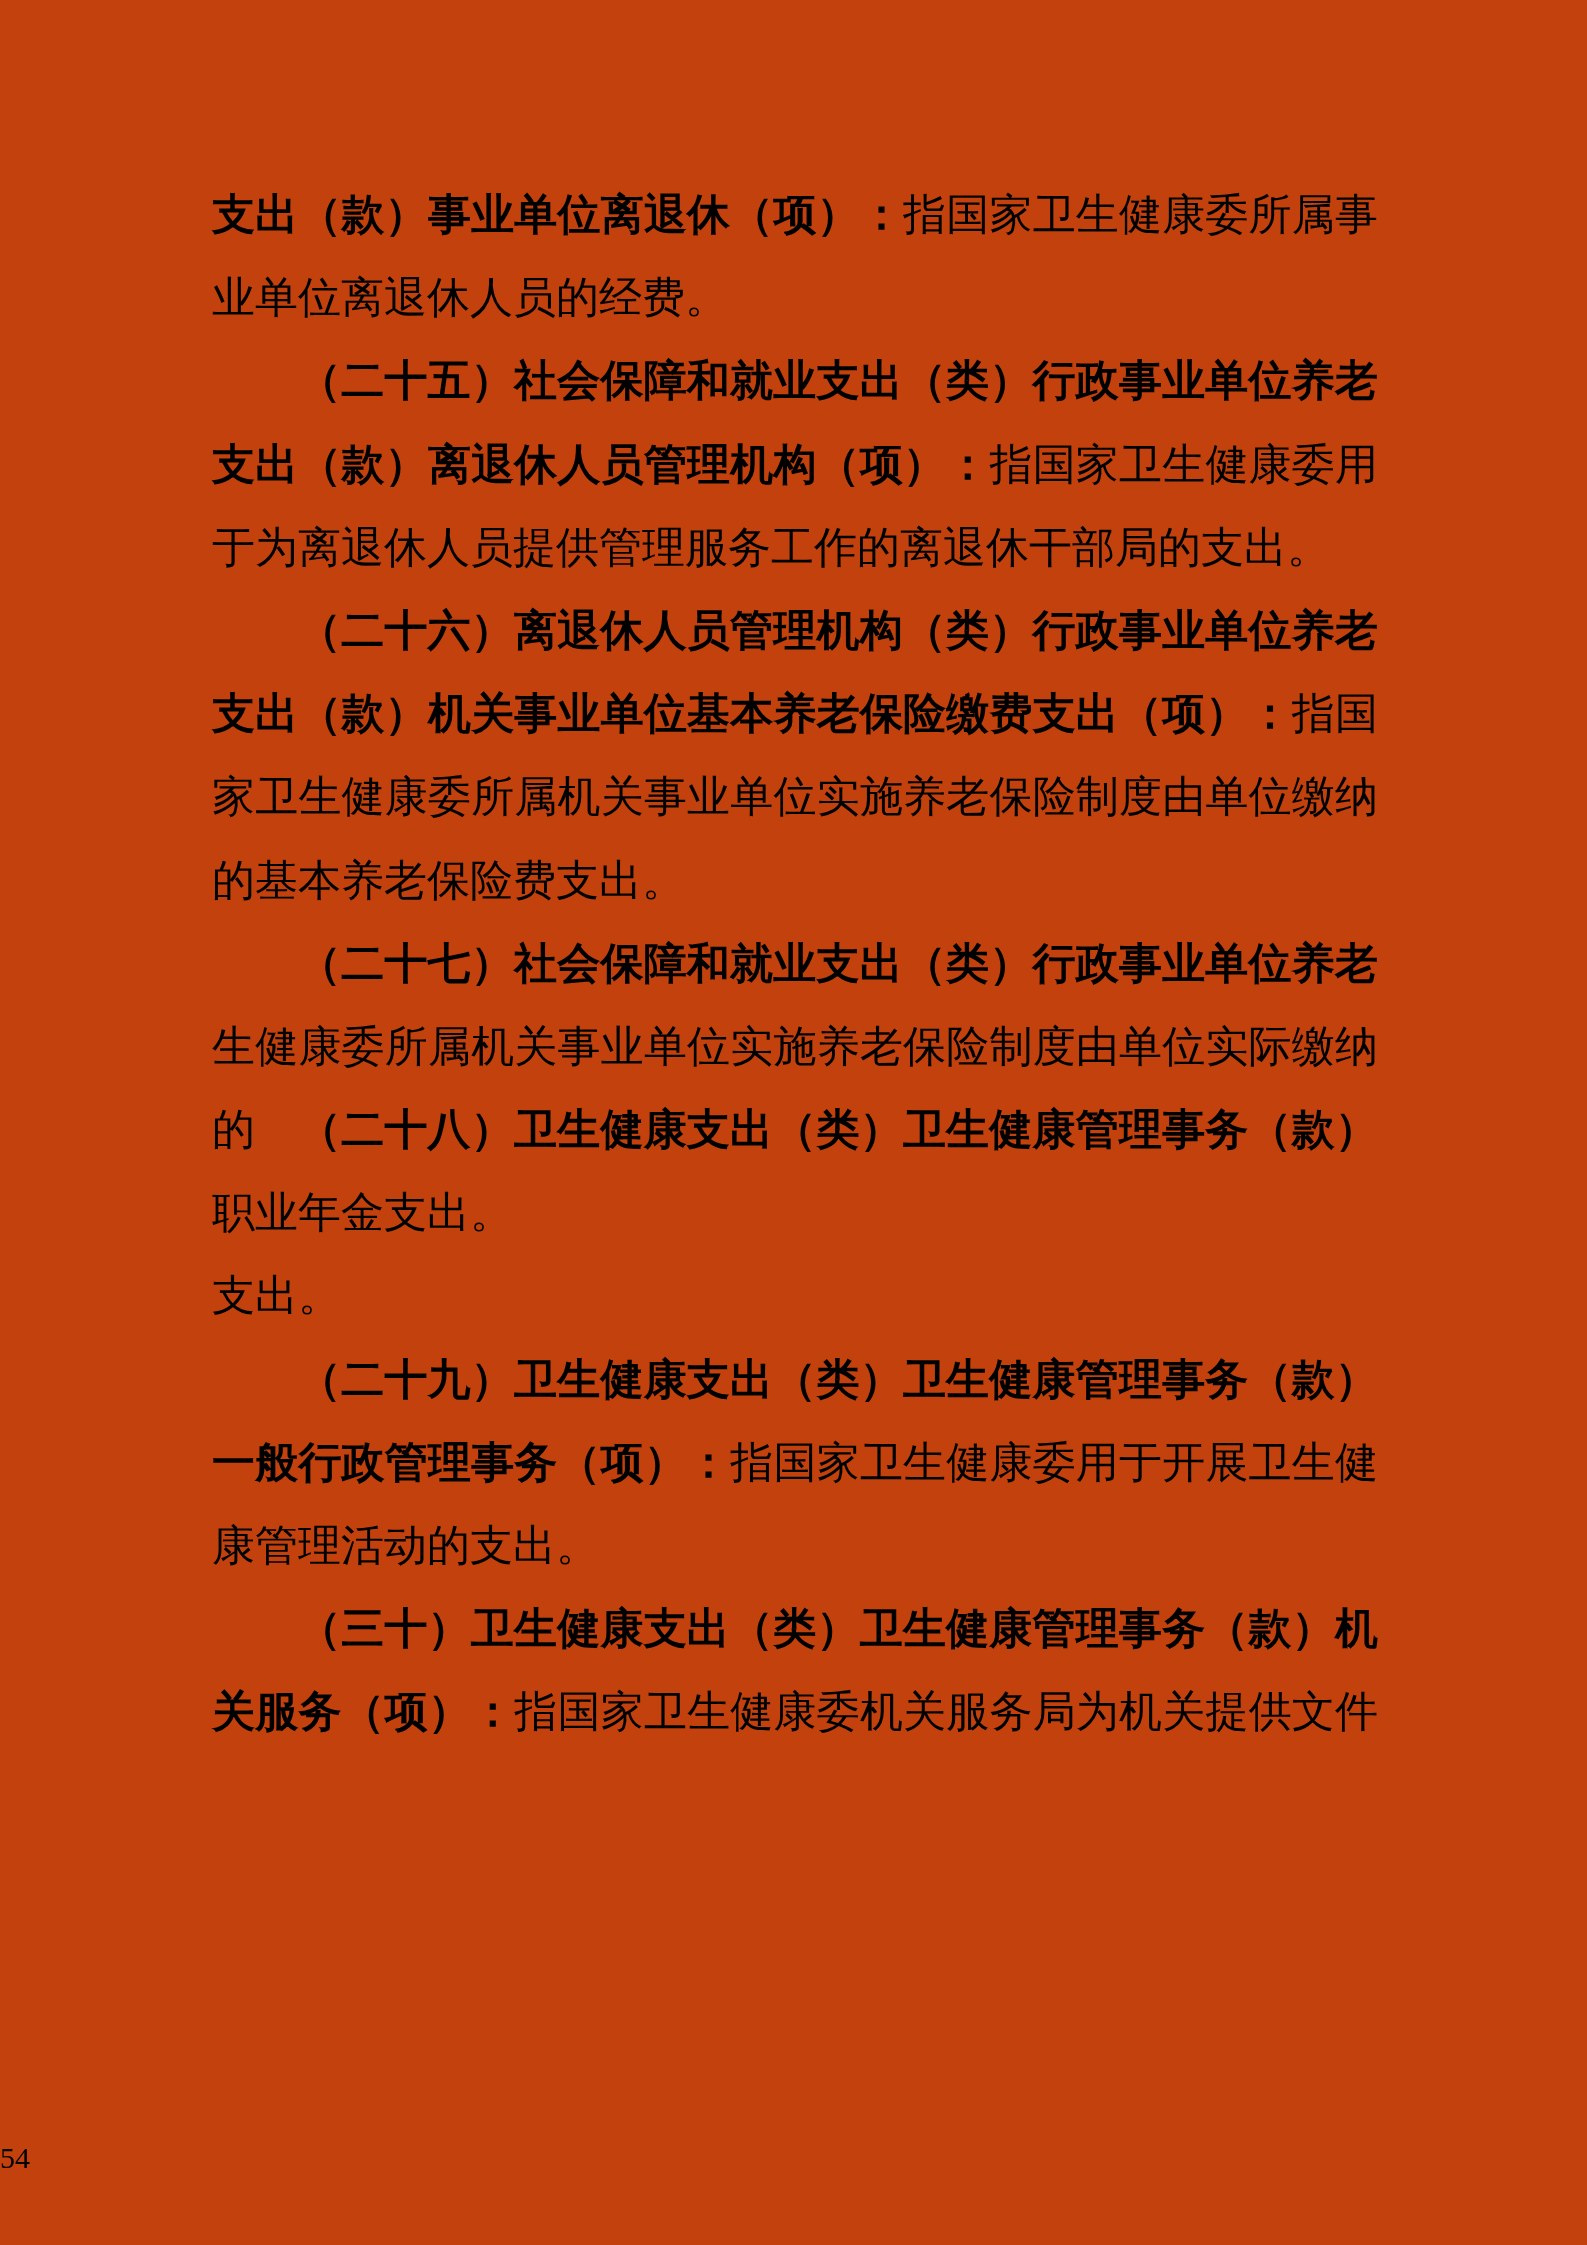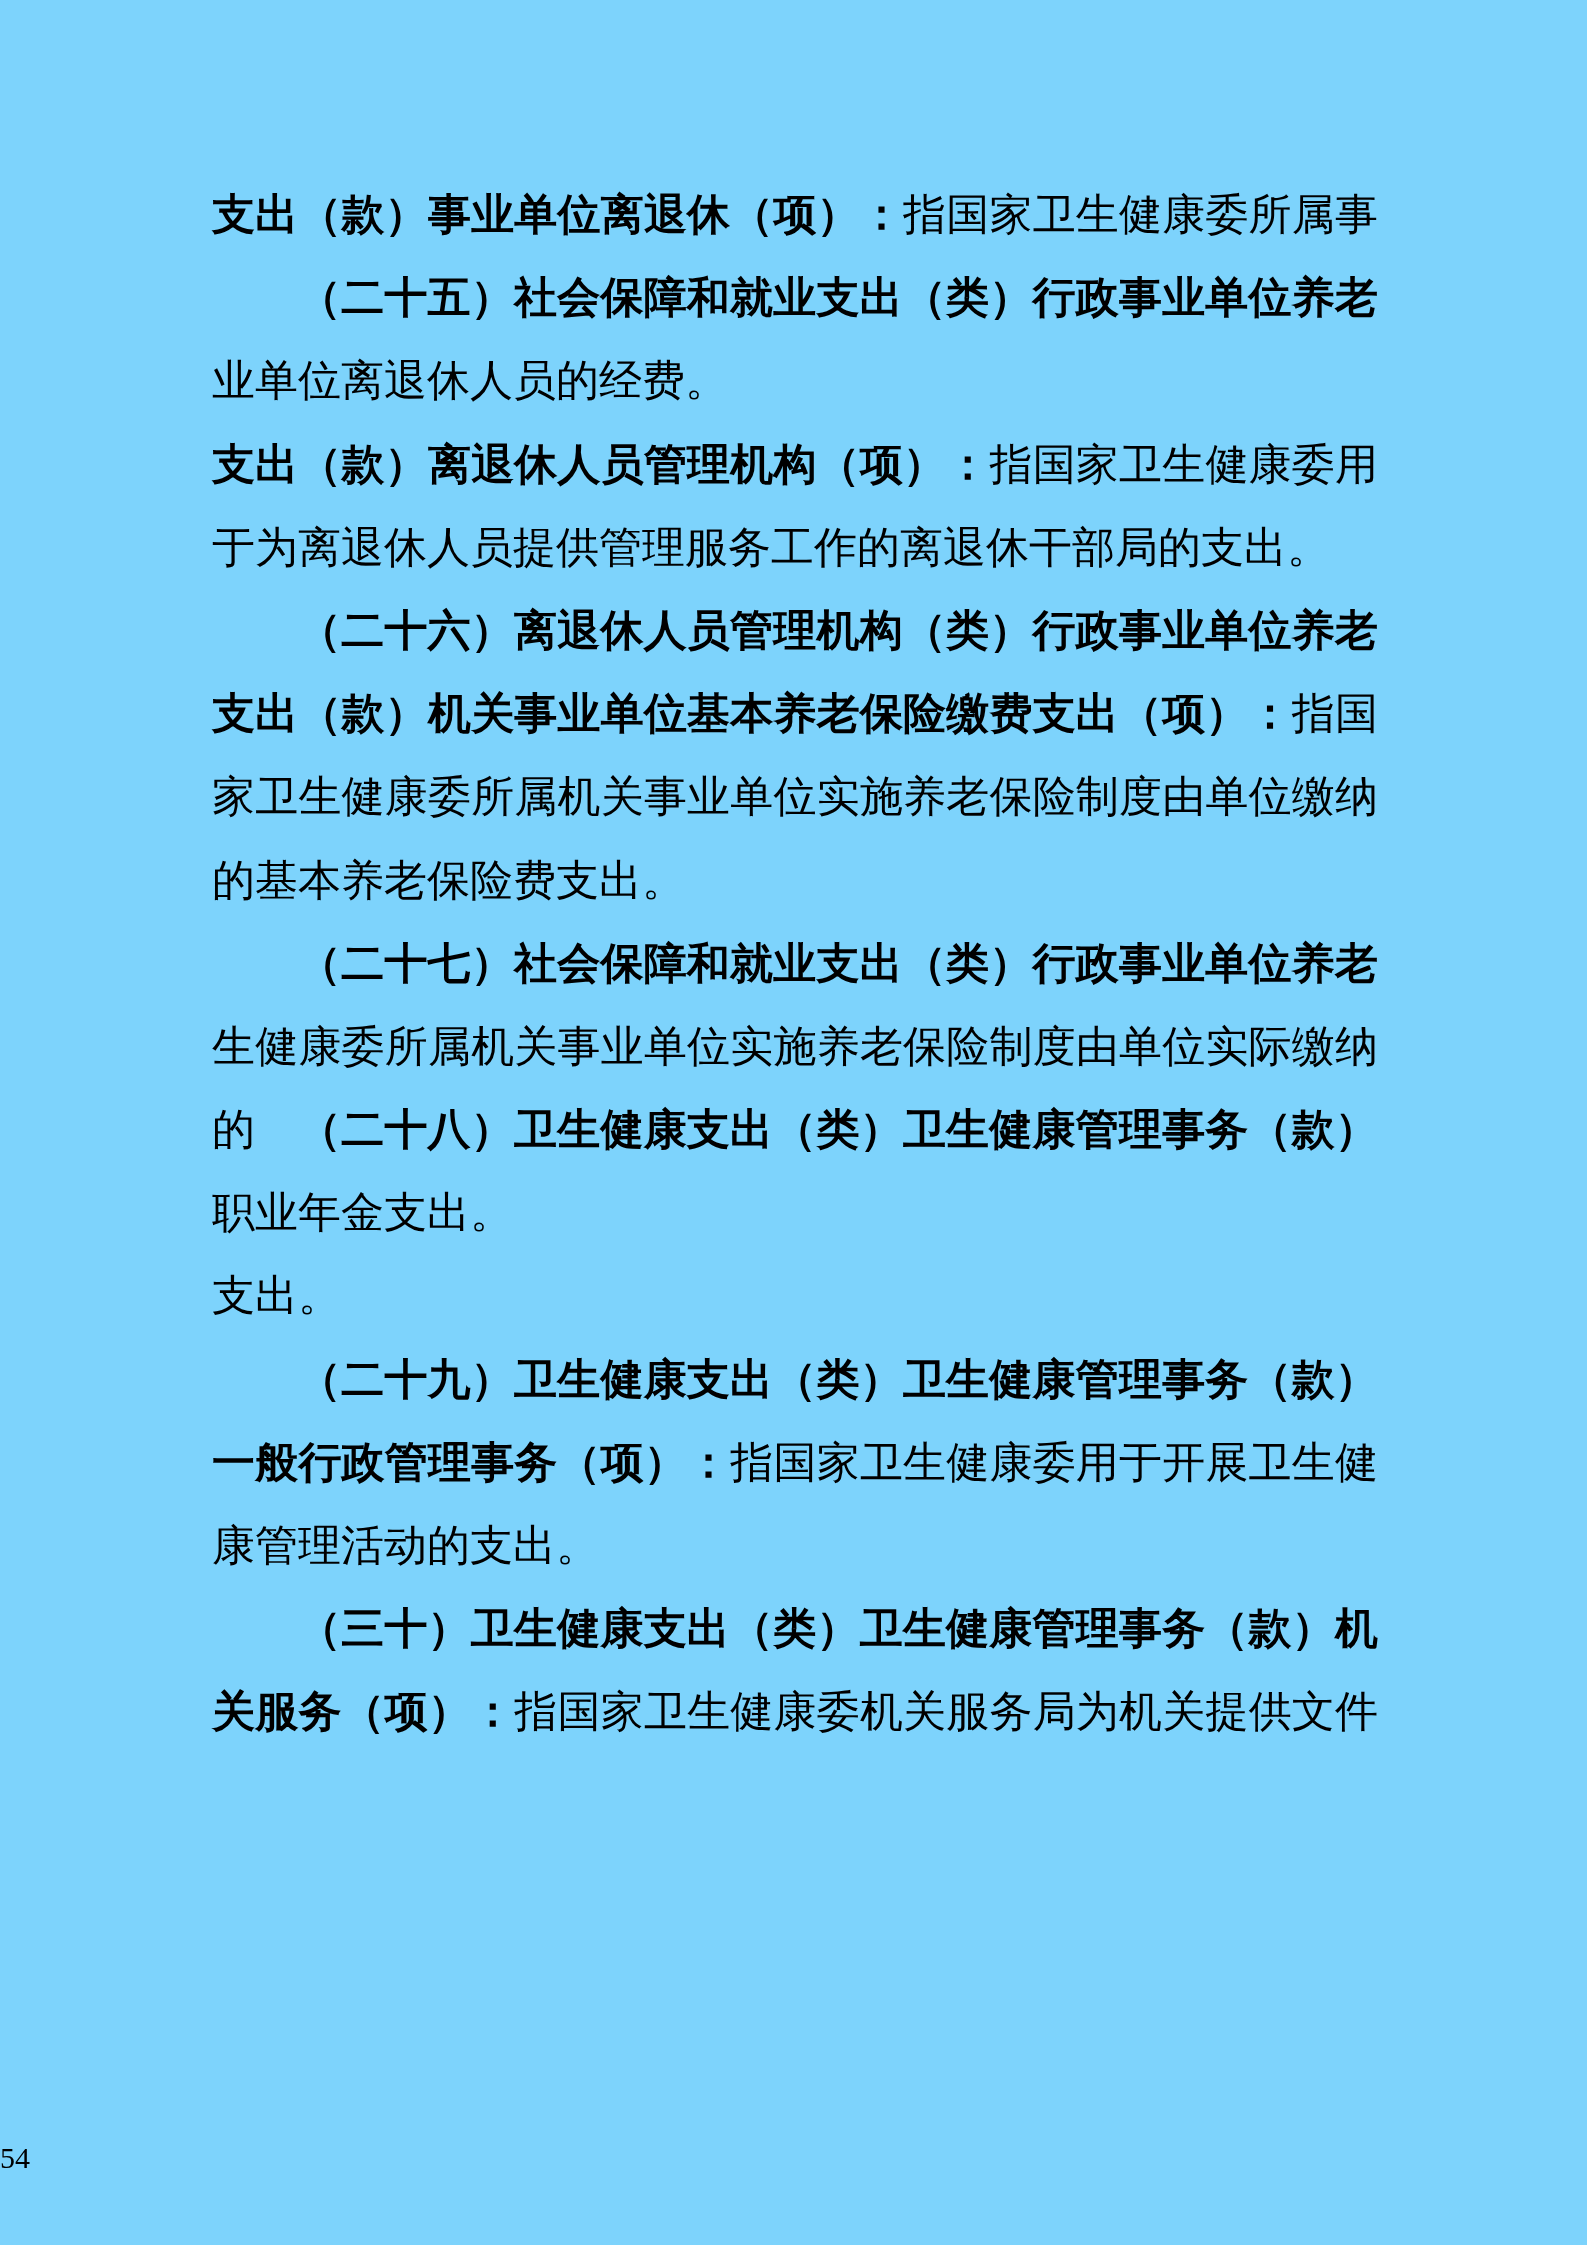"支出（款）事业单位离退休（项）：指国家卫生健康委所属事" .page { background: #7dd3fc -> #c2410c }
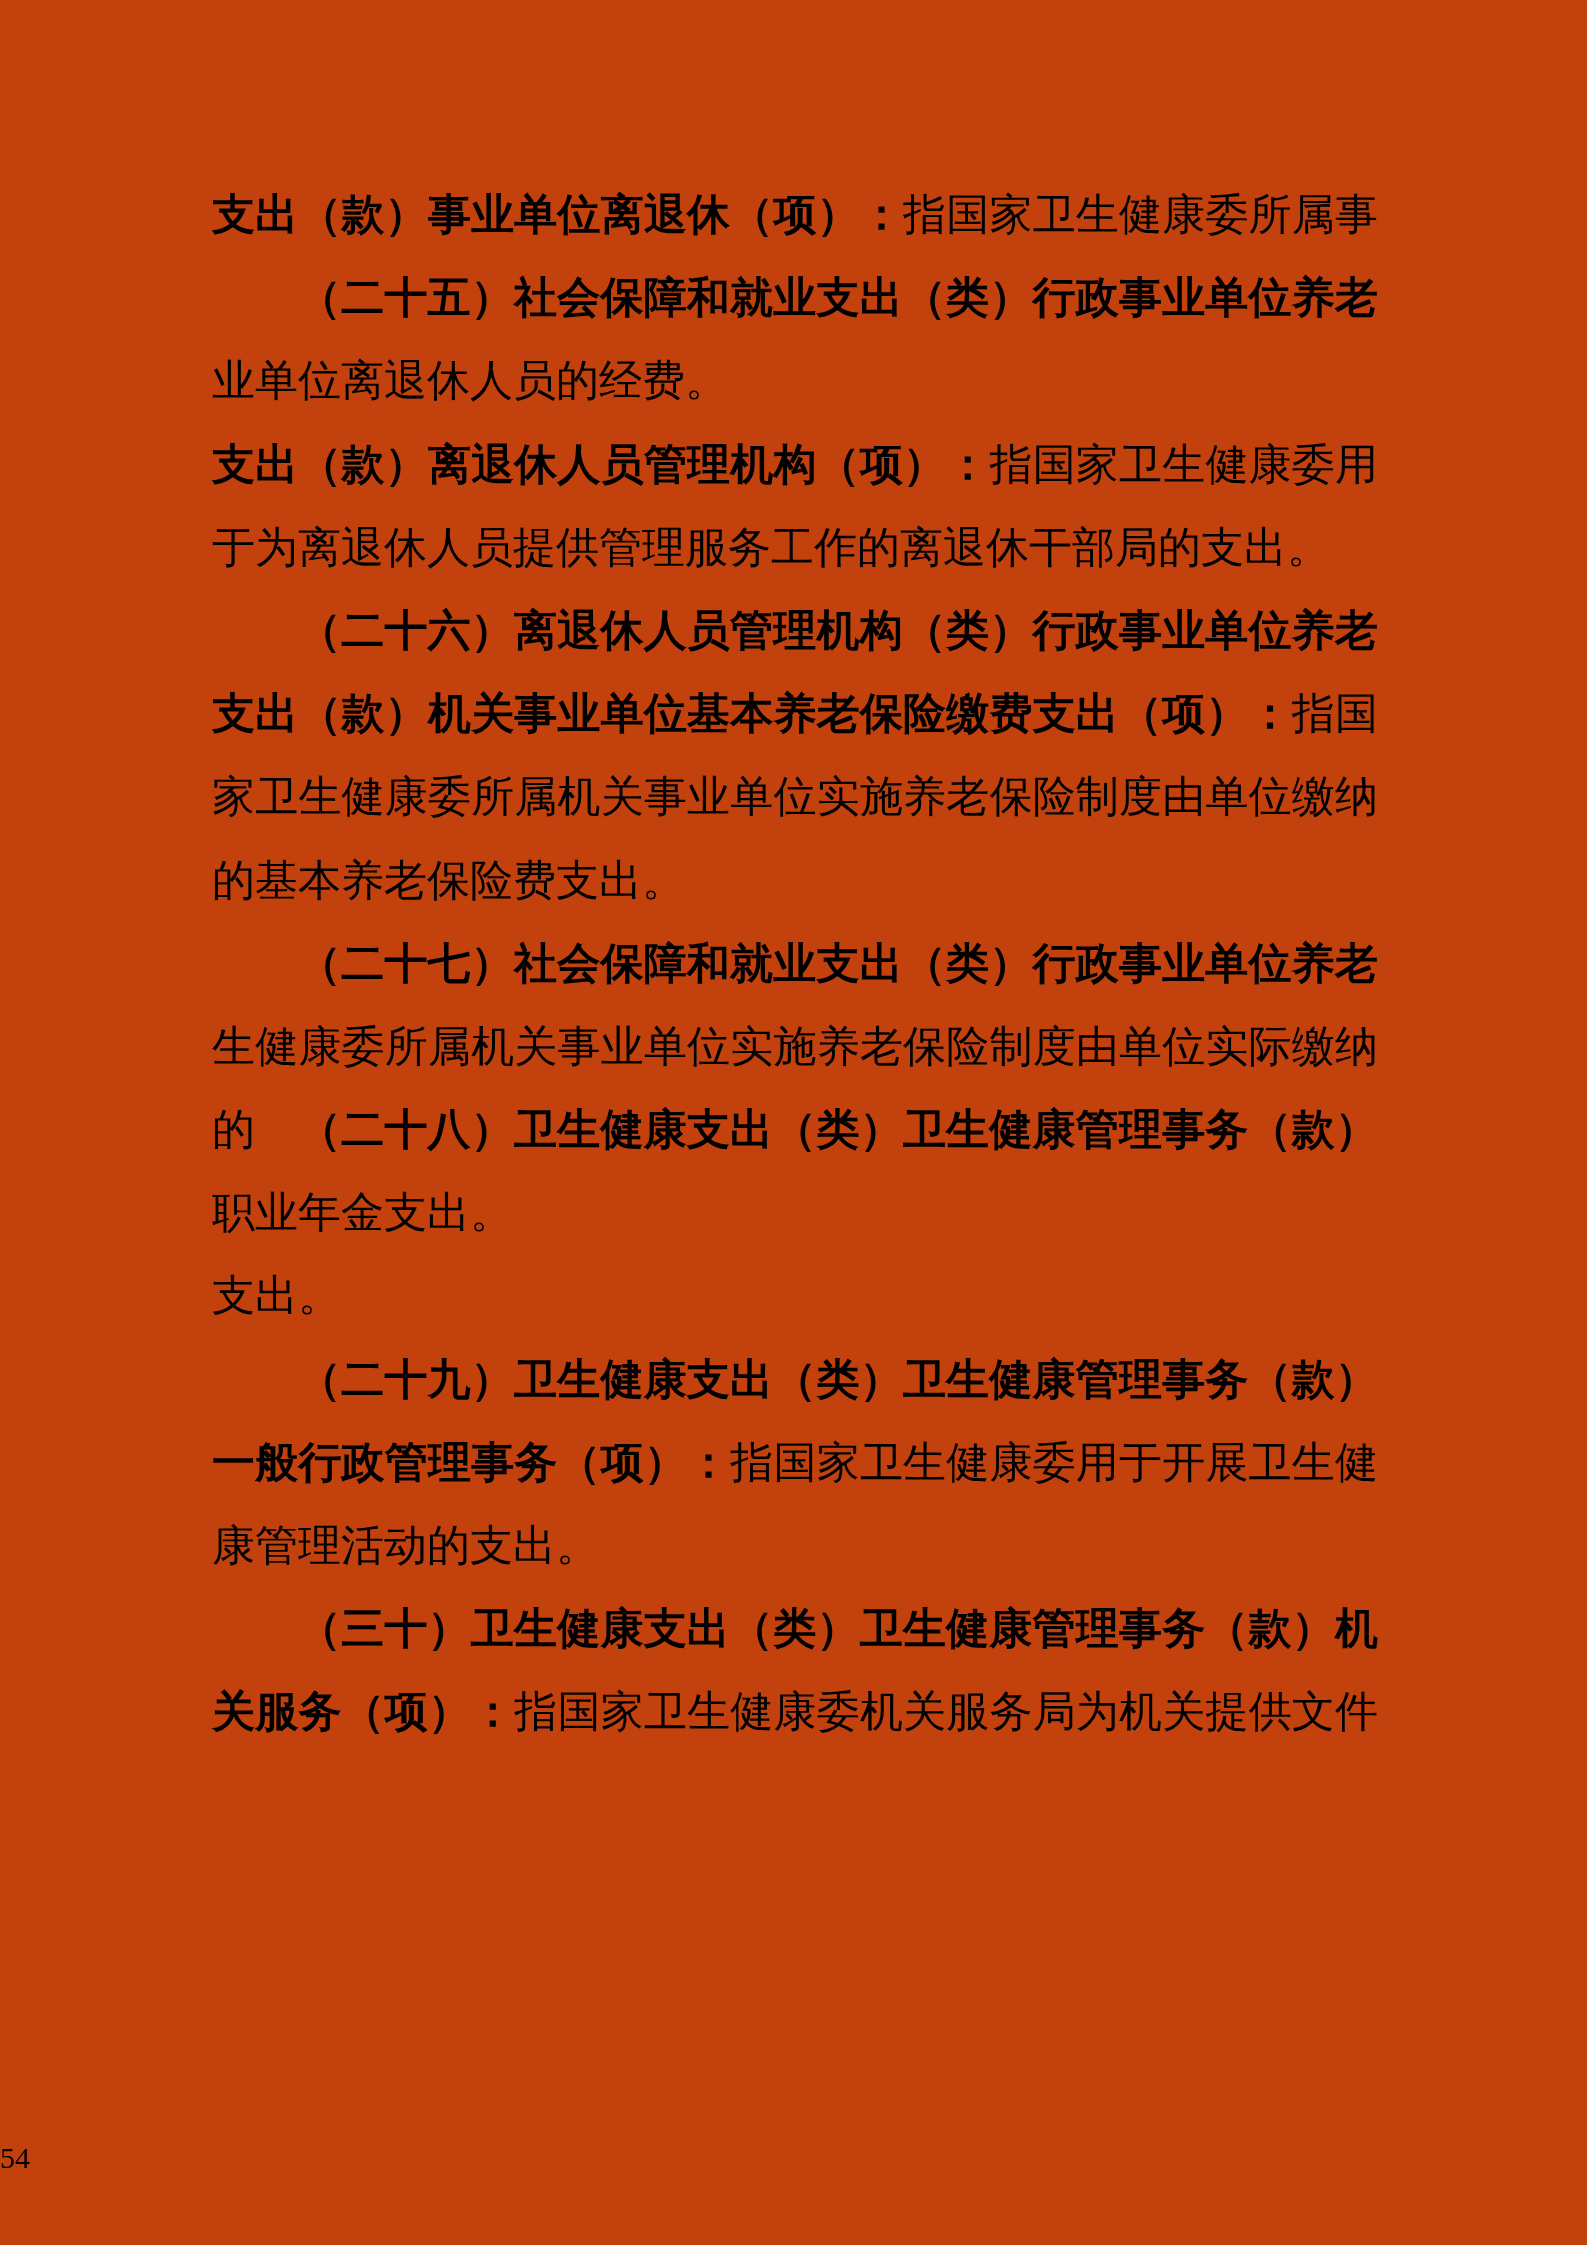"（二十五）社会保障和就业支出（类）行政事业单位养老" div.text-line { order: before "业单位离退休人员的经费。" -> after "业单位离退休人员的经费。" }
